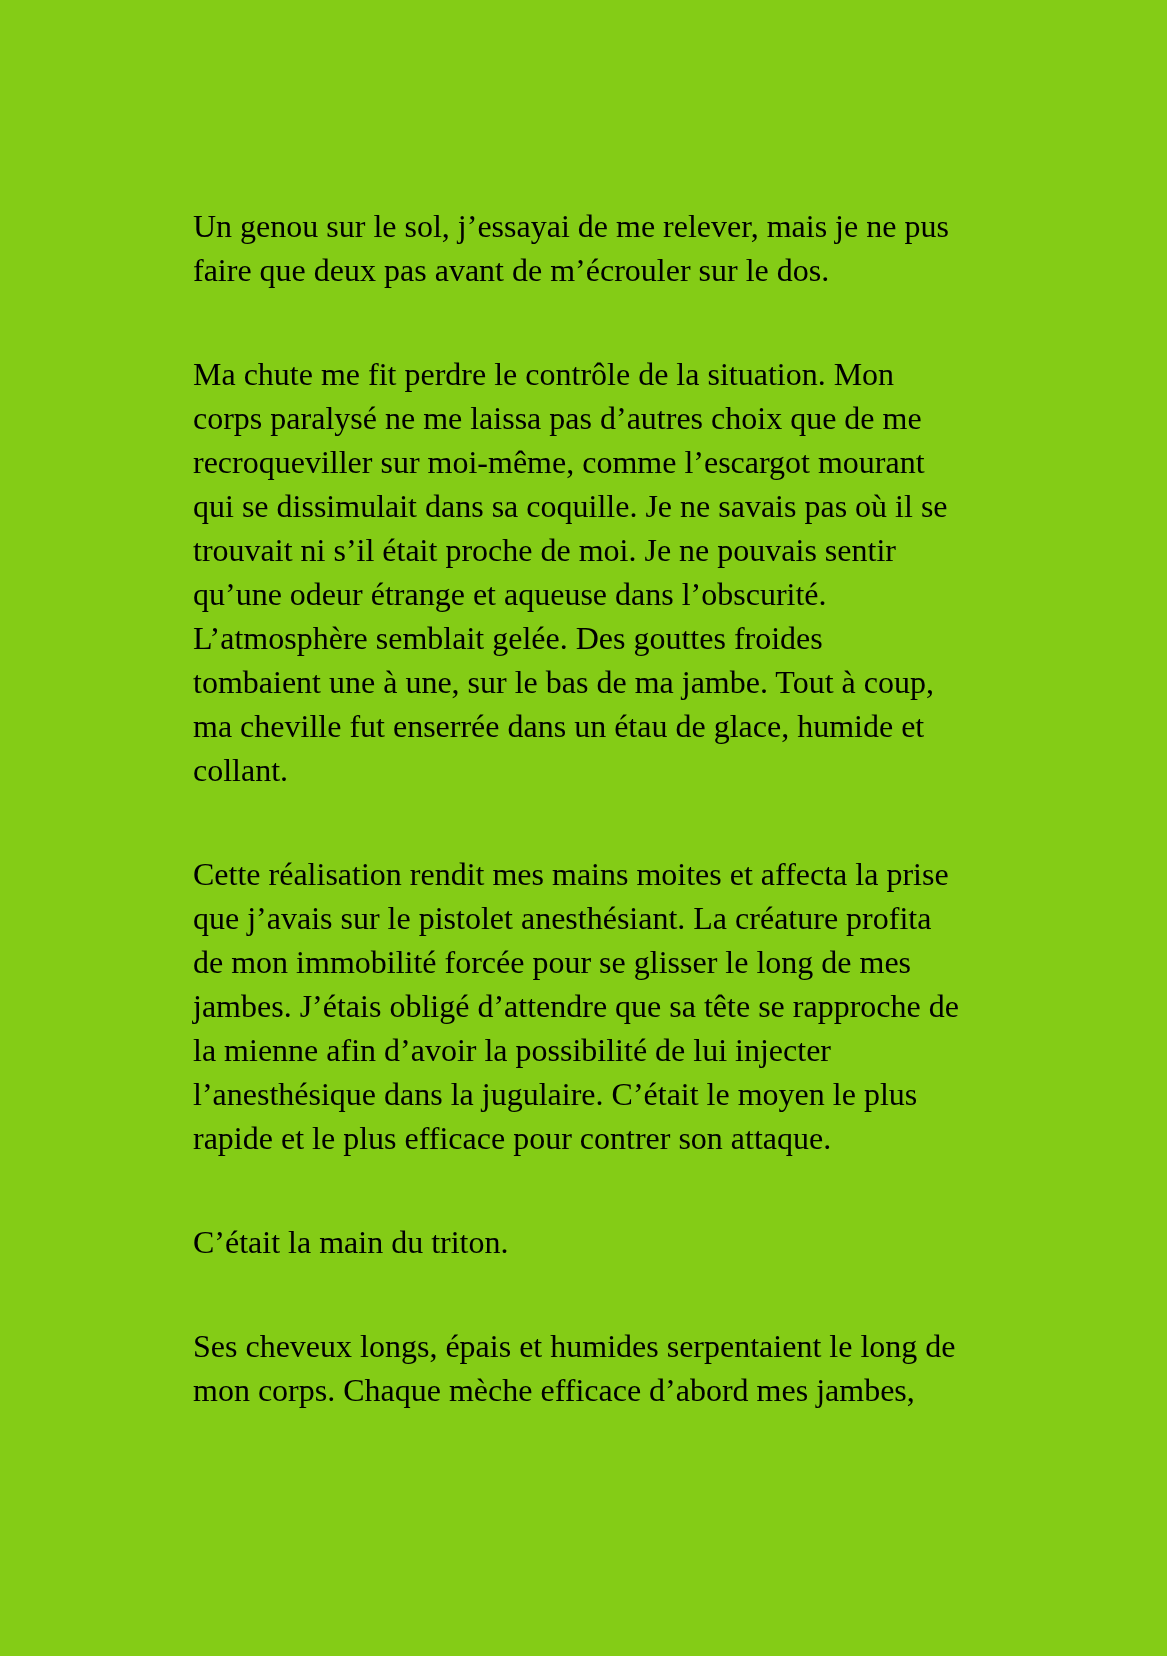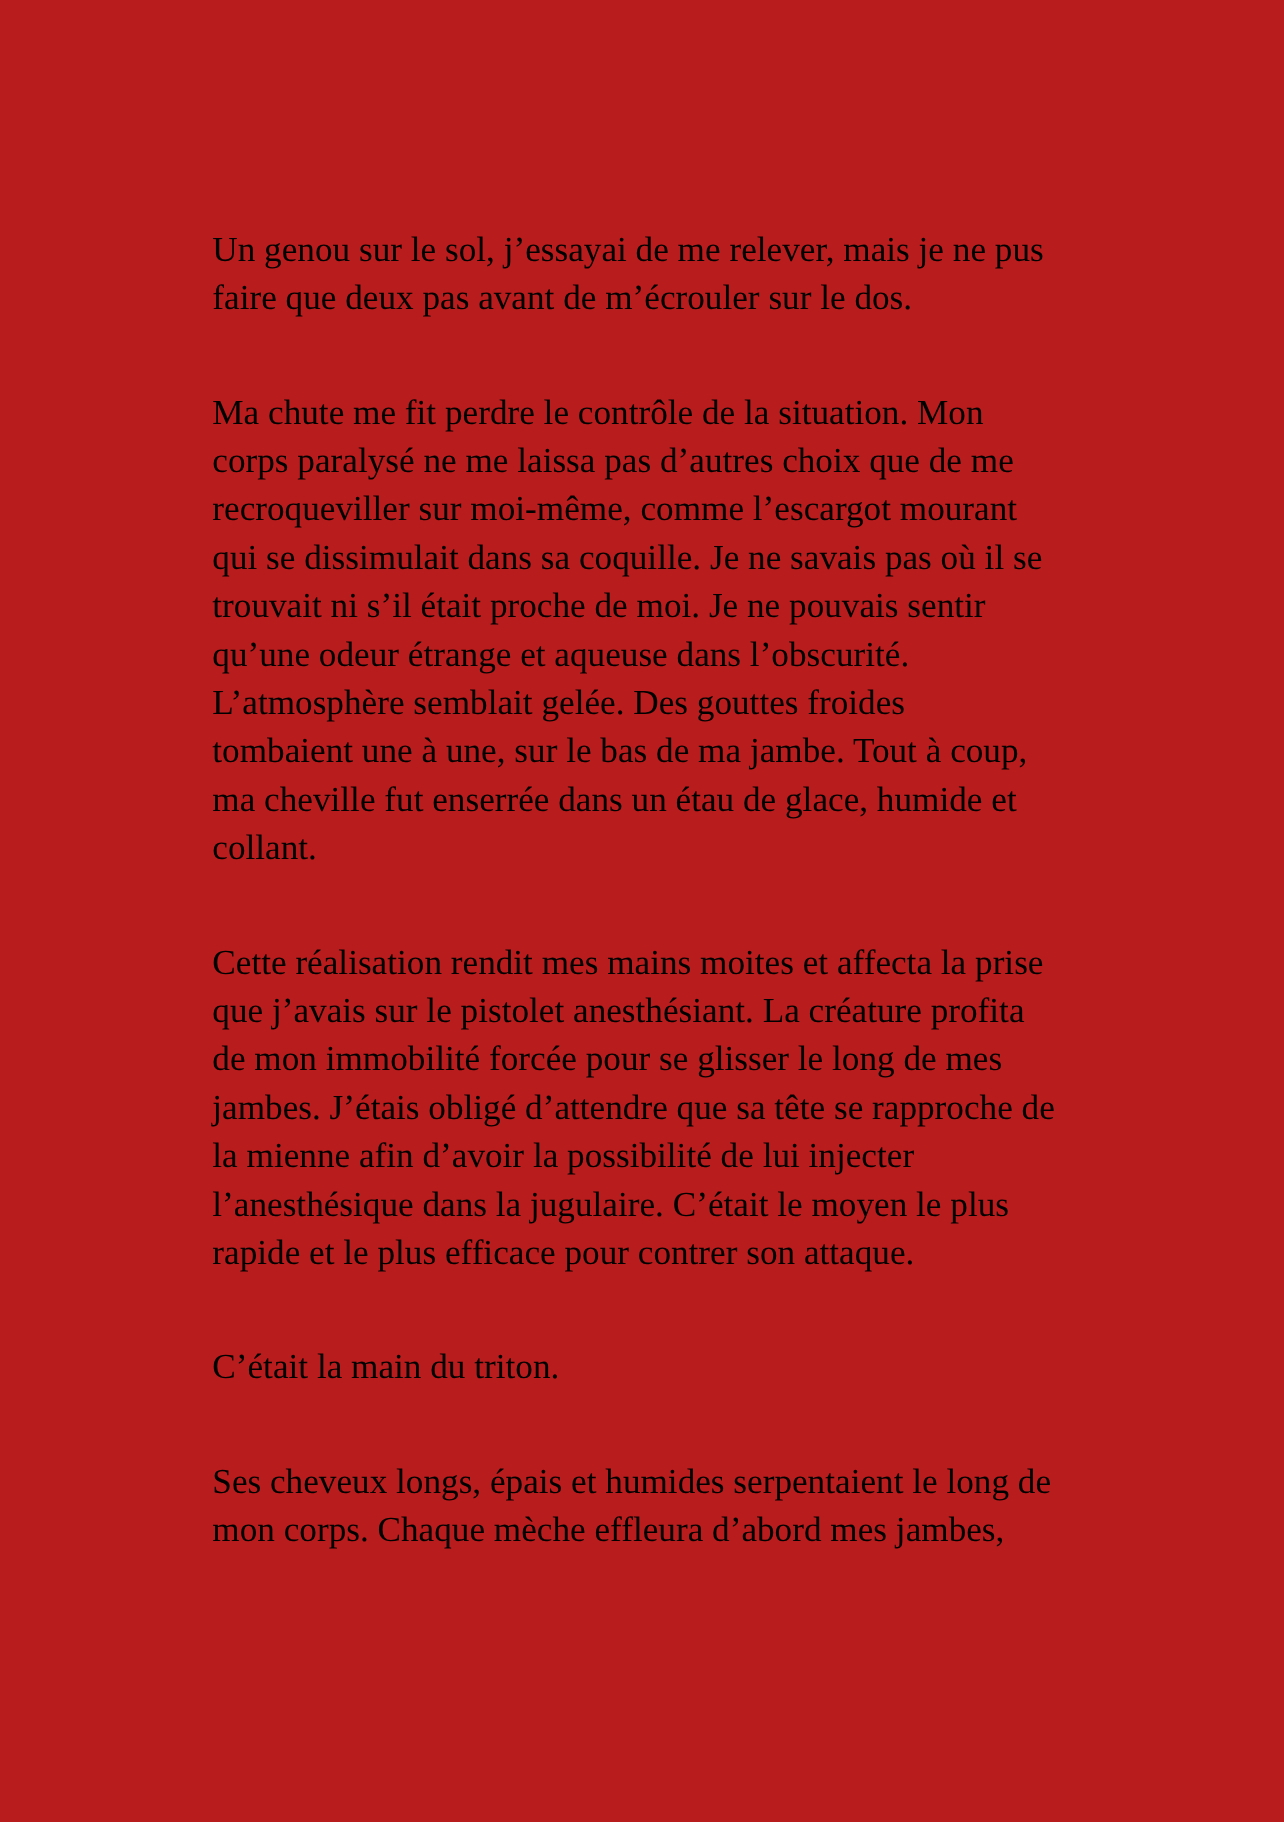"Un genou sur le sol," .page { background: #b91c1c -> #84cc16 }
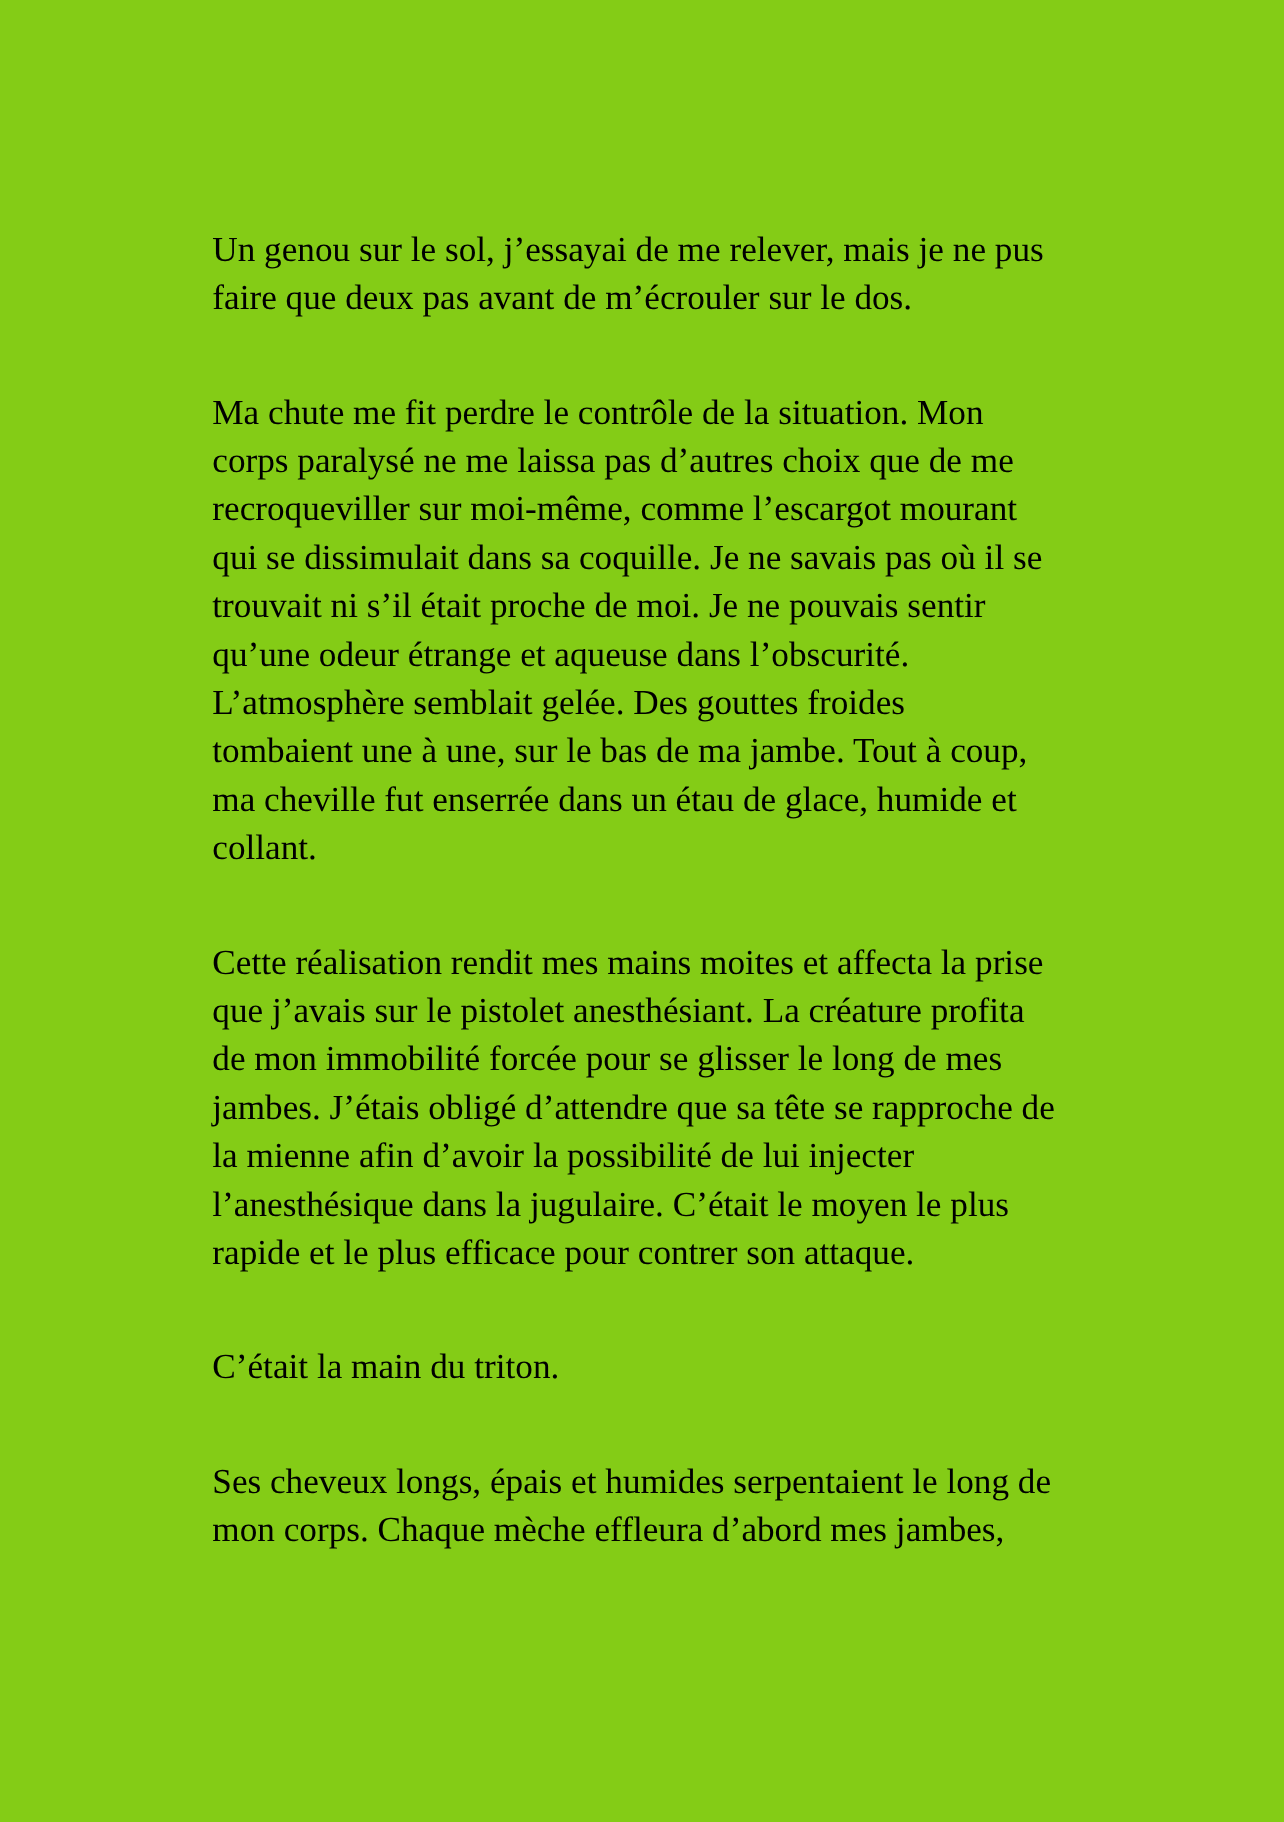"Ses cheveux longs, épais et" p { text: effleura -> efficace }
